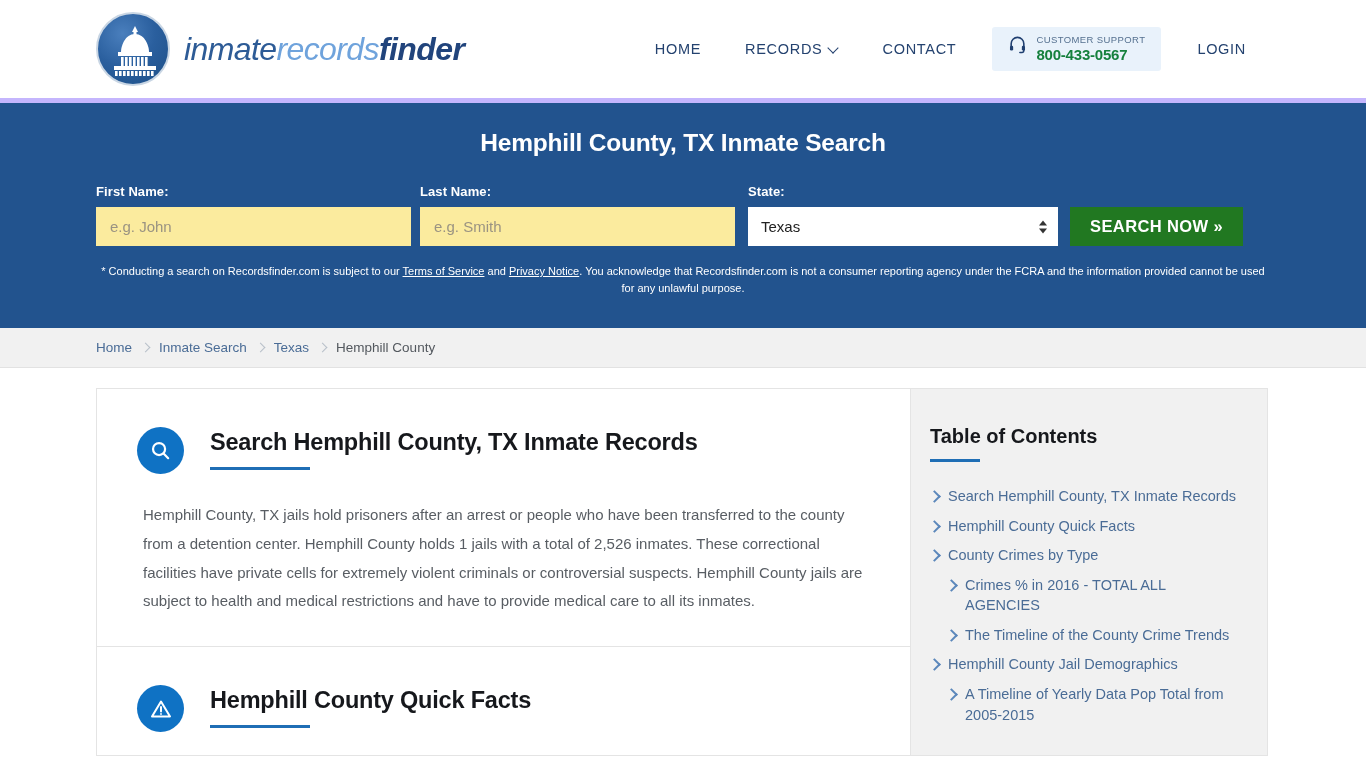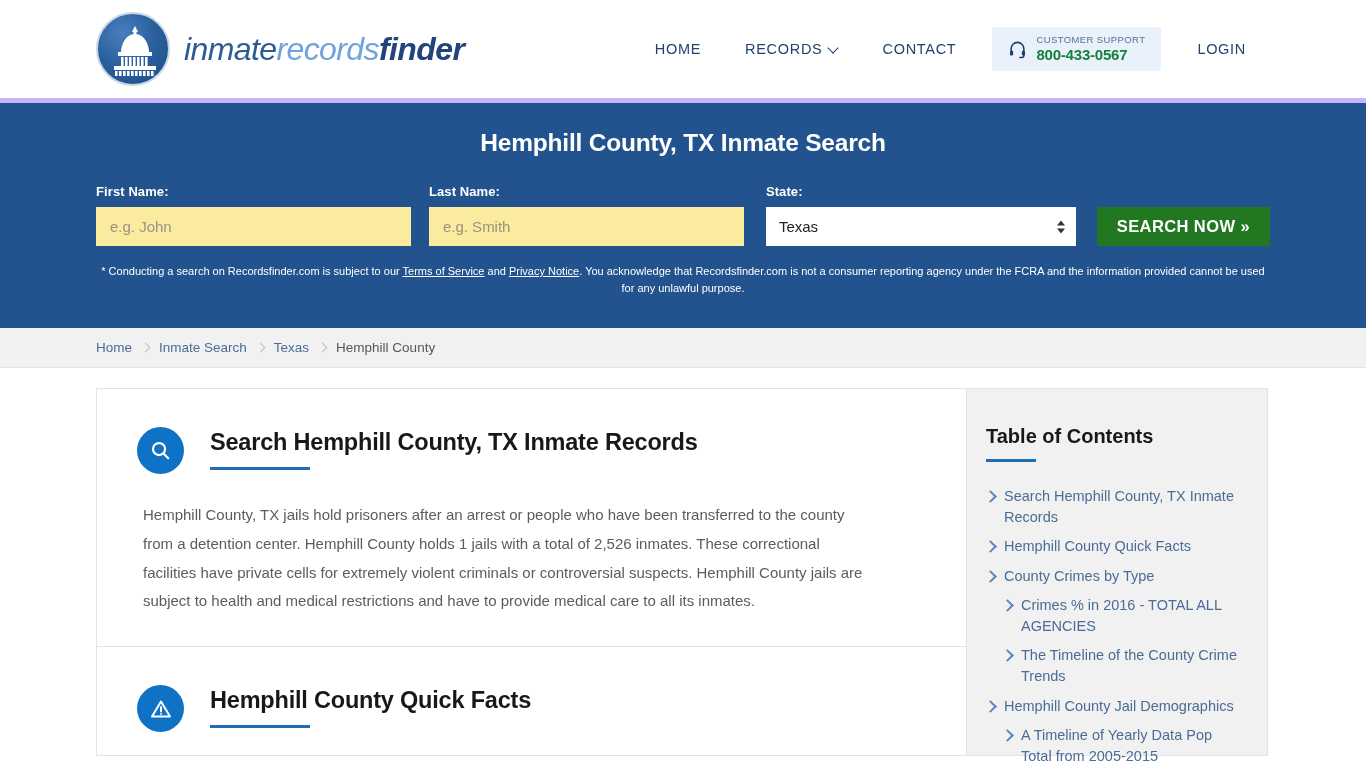"CUSTOMER SUPPORT" .support-box { align-items: flex-end -> flex-start }
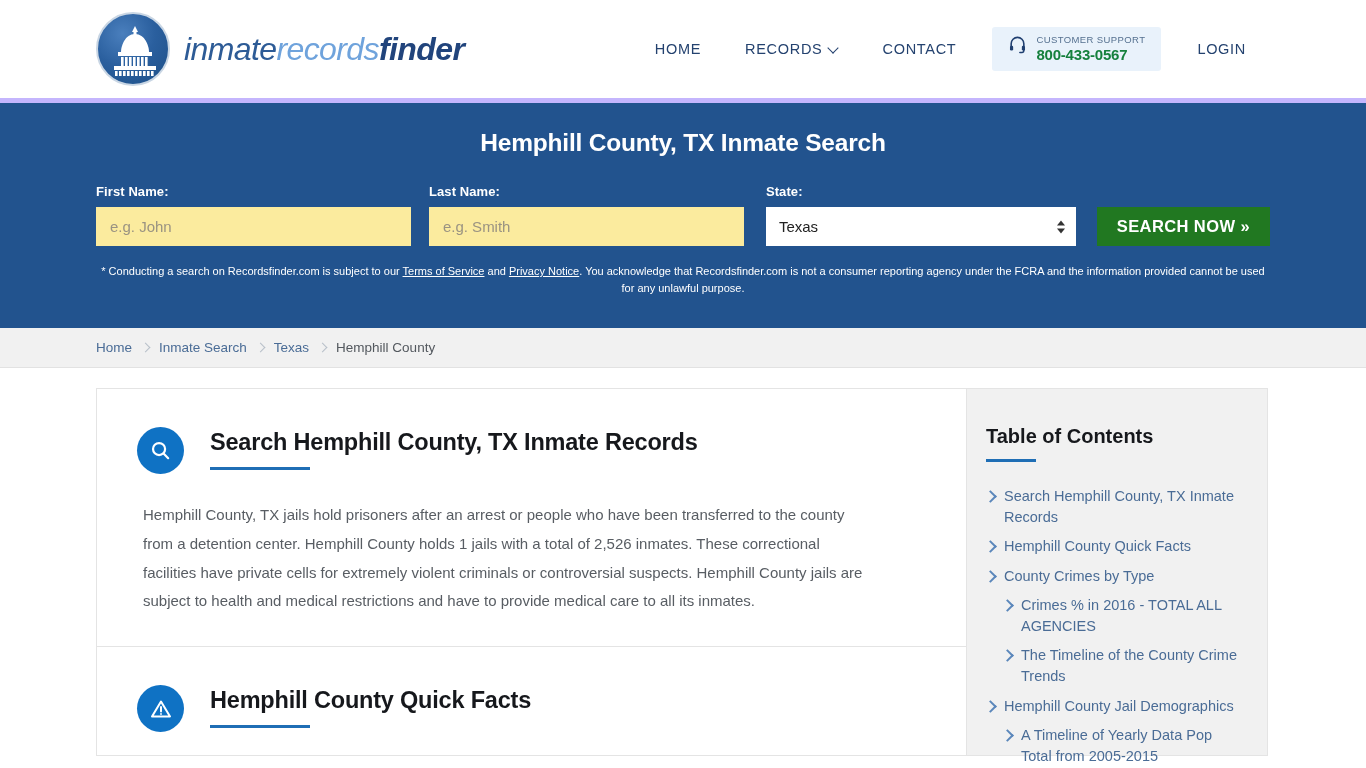"First Name:" .form-row { justify-content: space-between -> none }
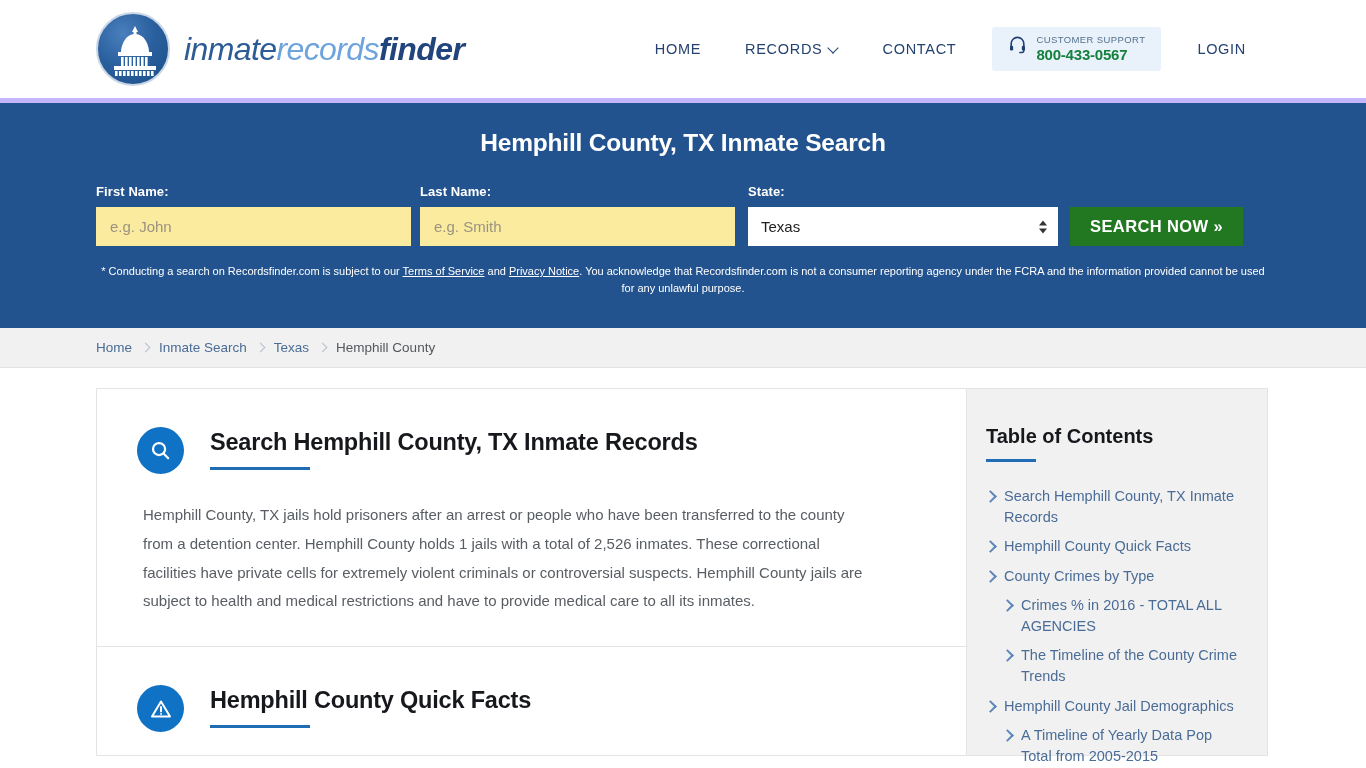"Table of Contents" .sidebar { width: 302px -> 358px }
